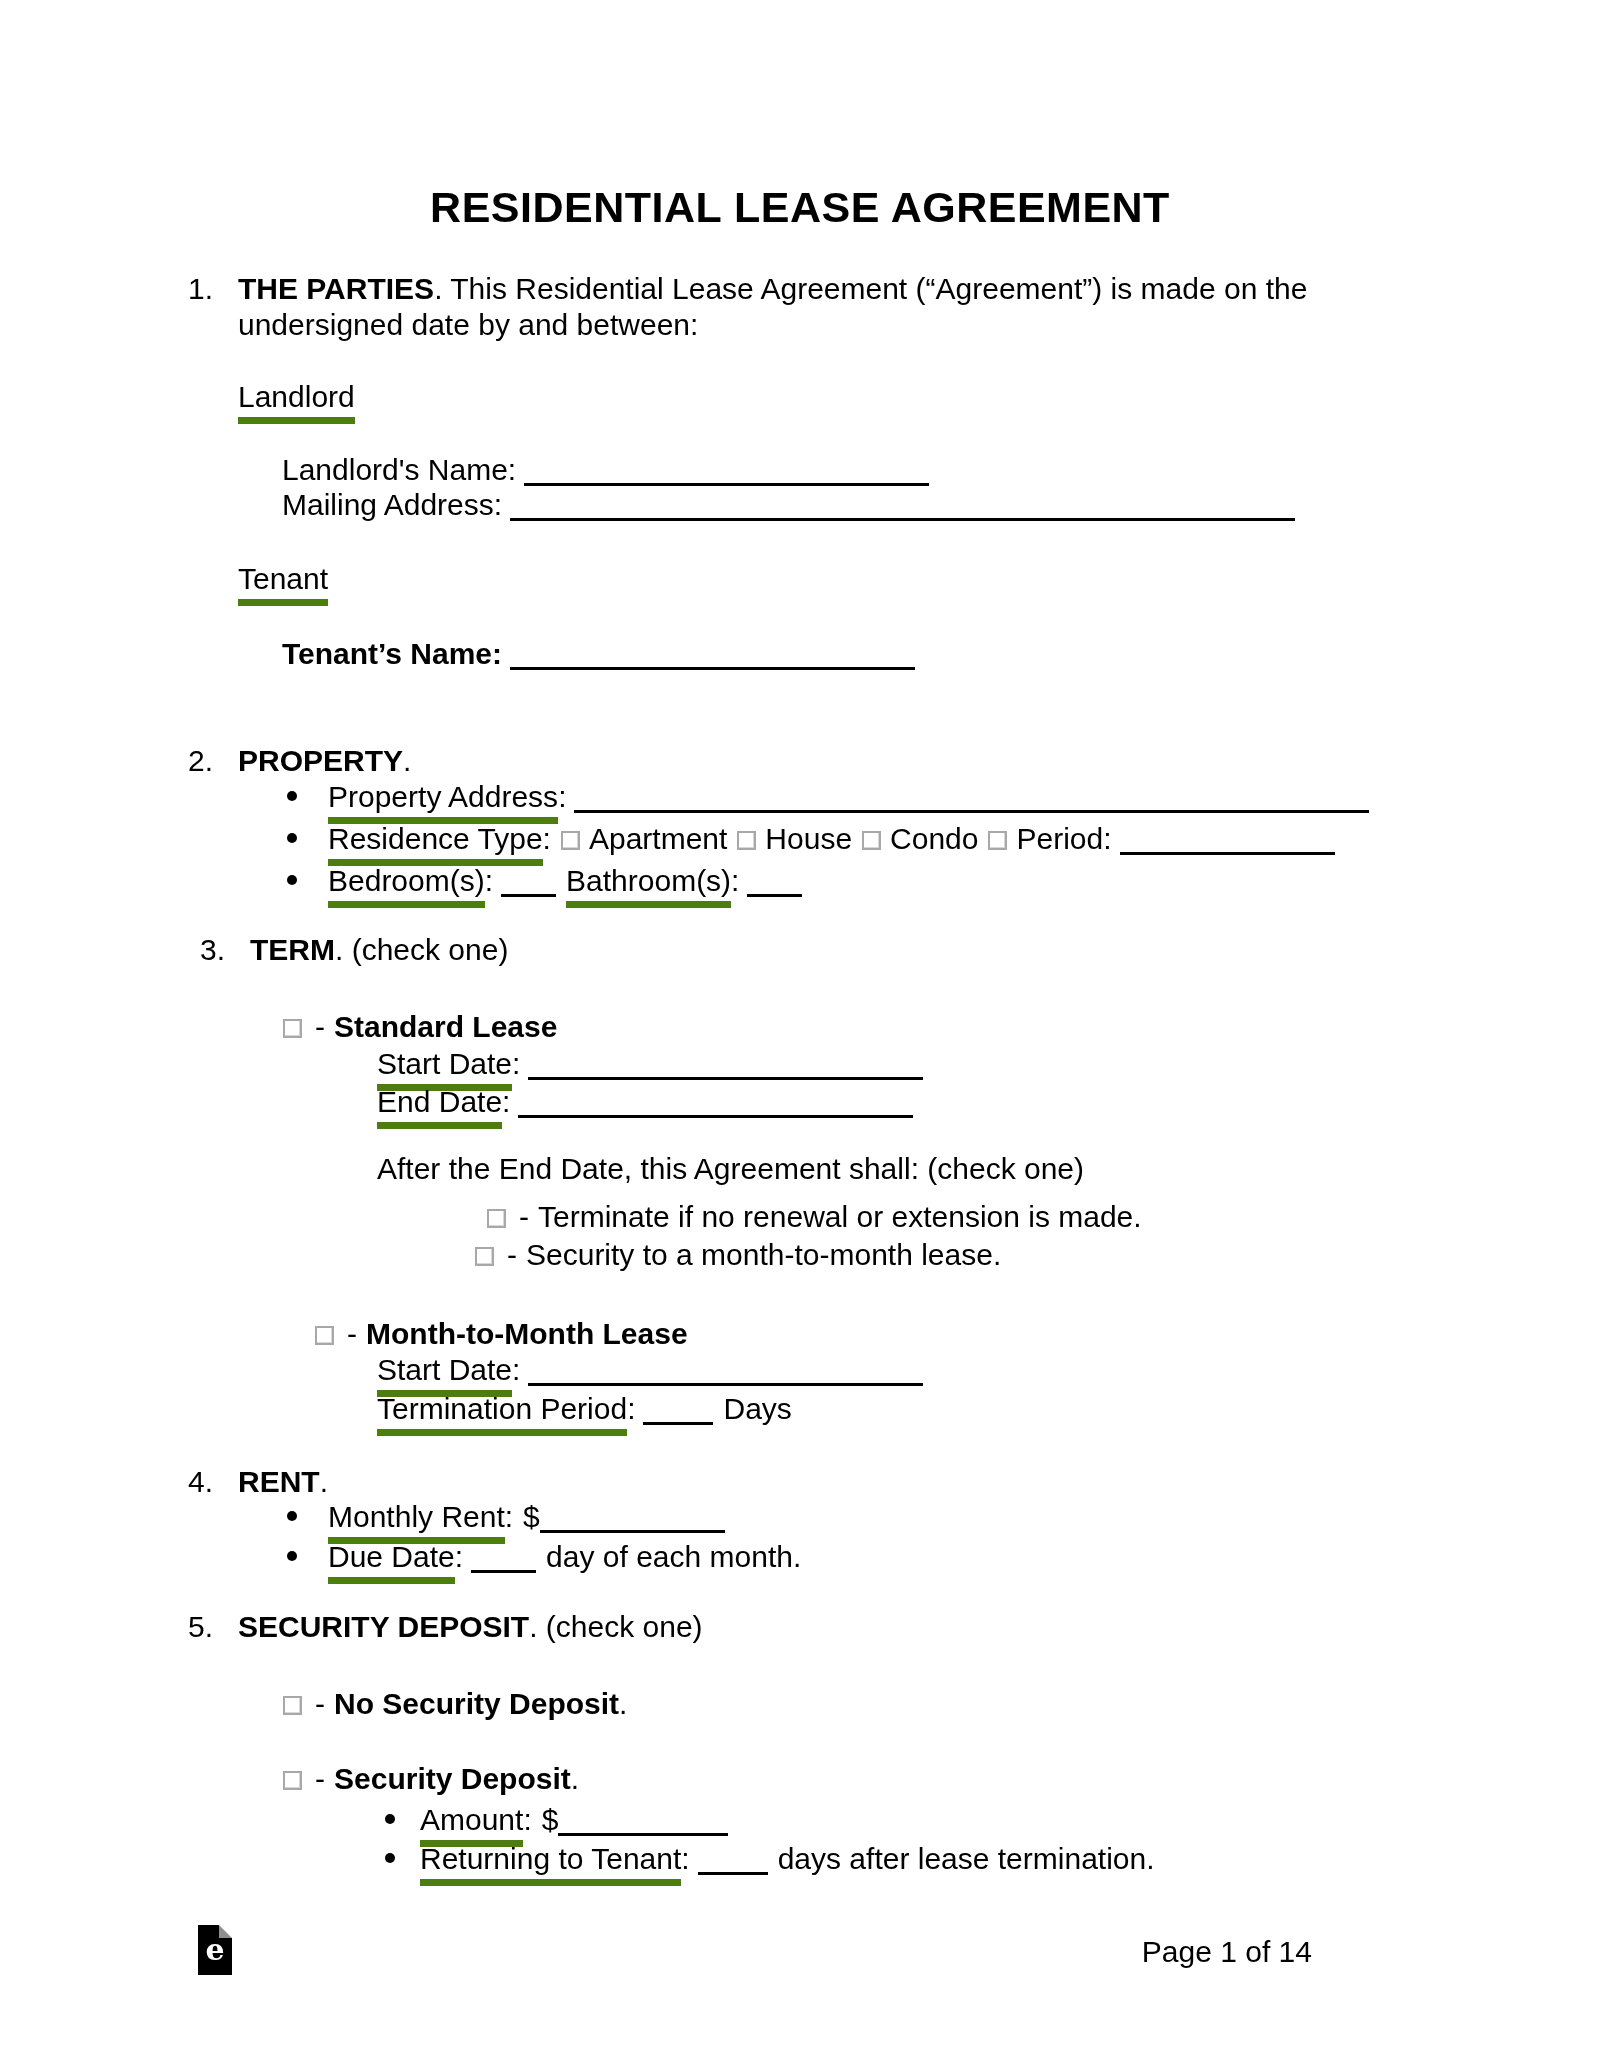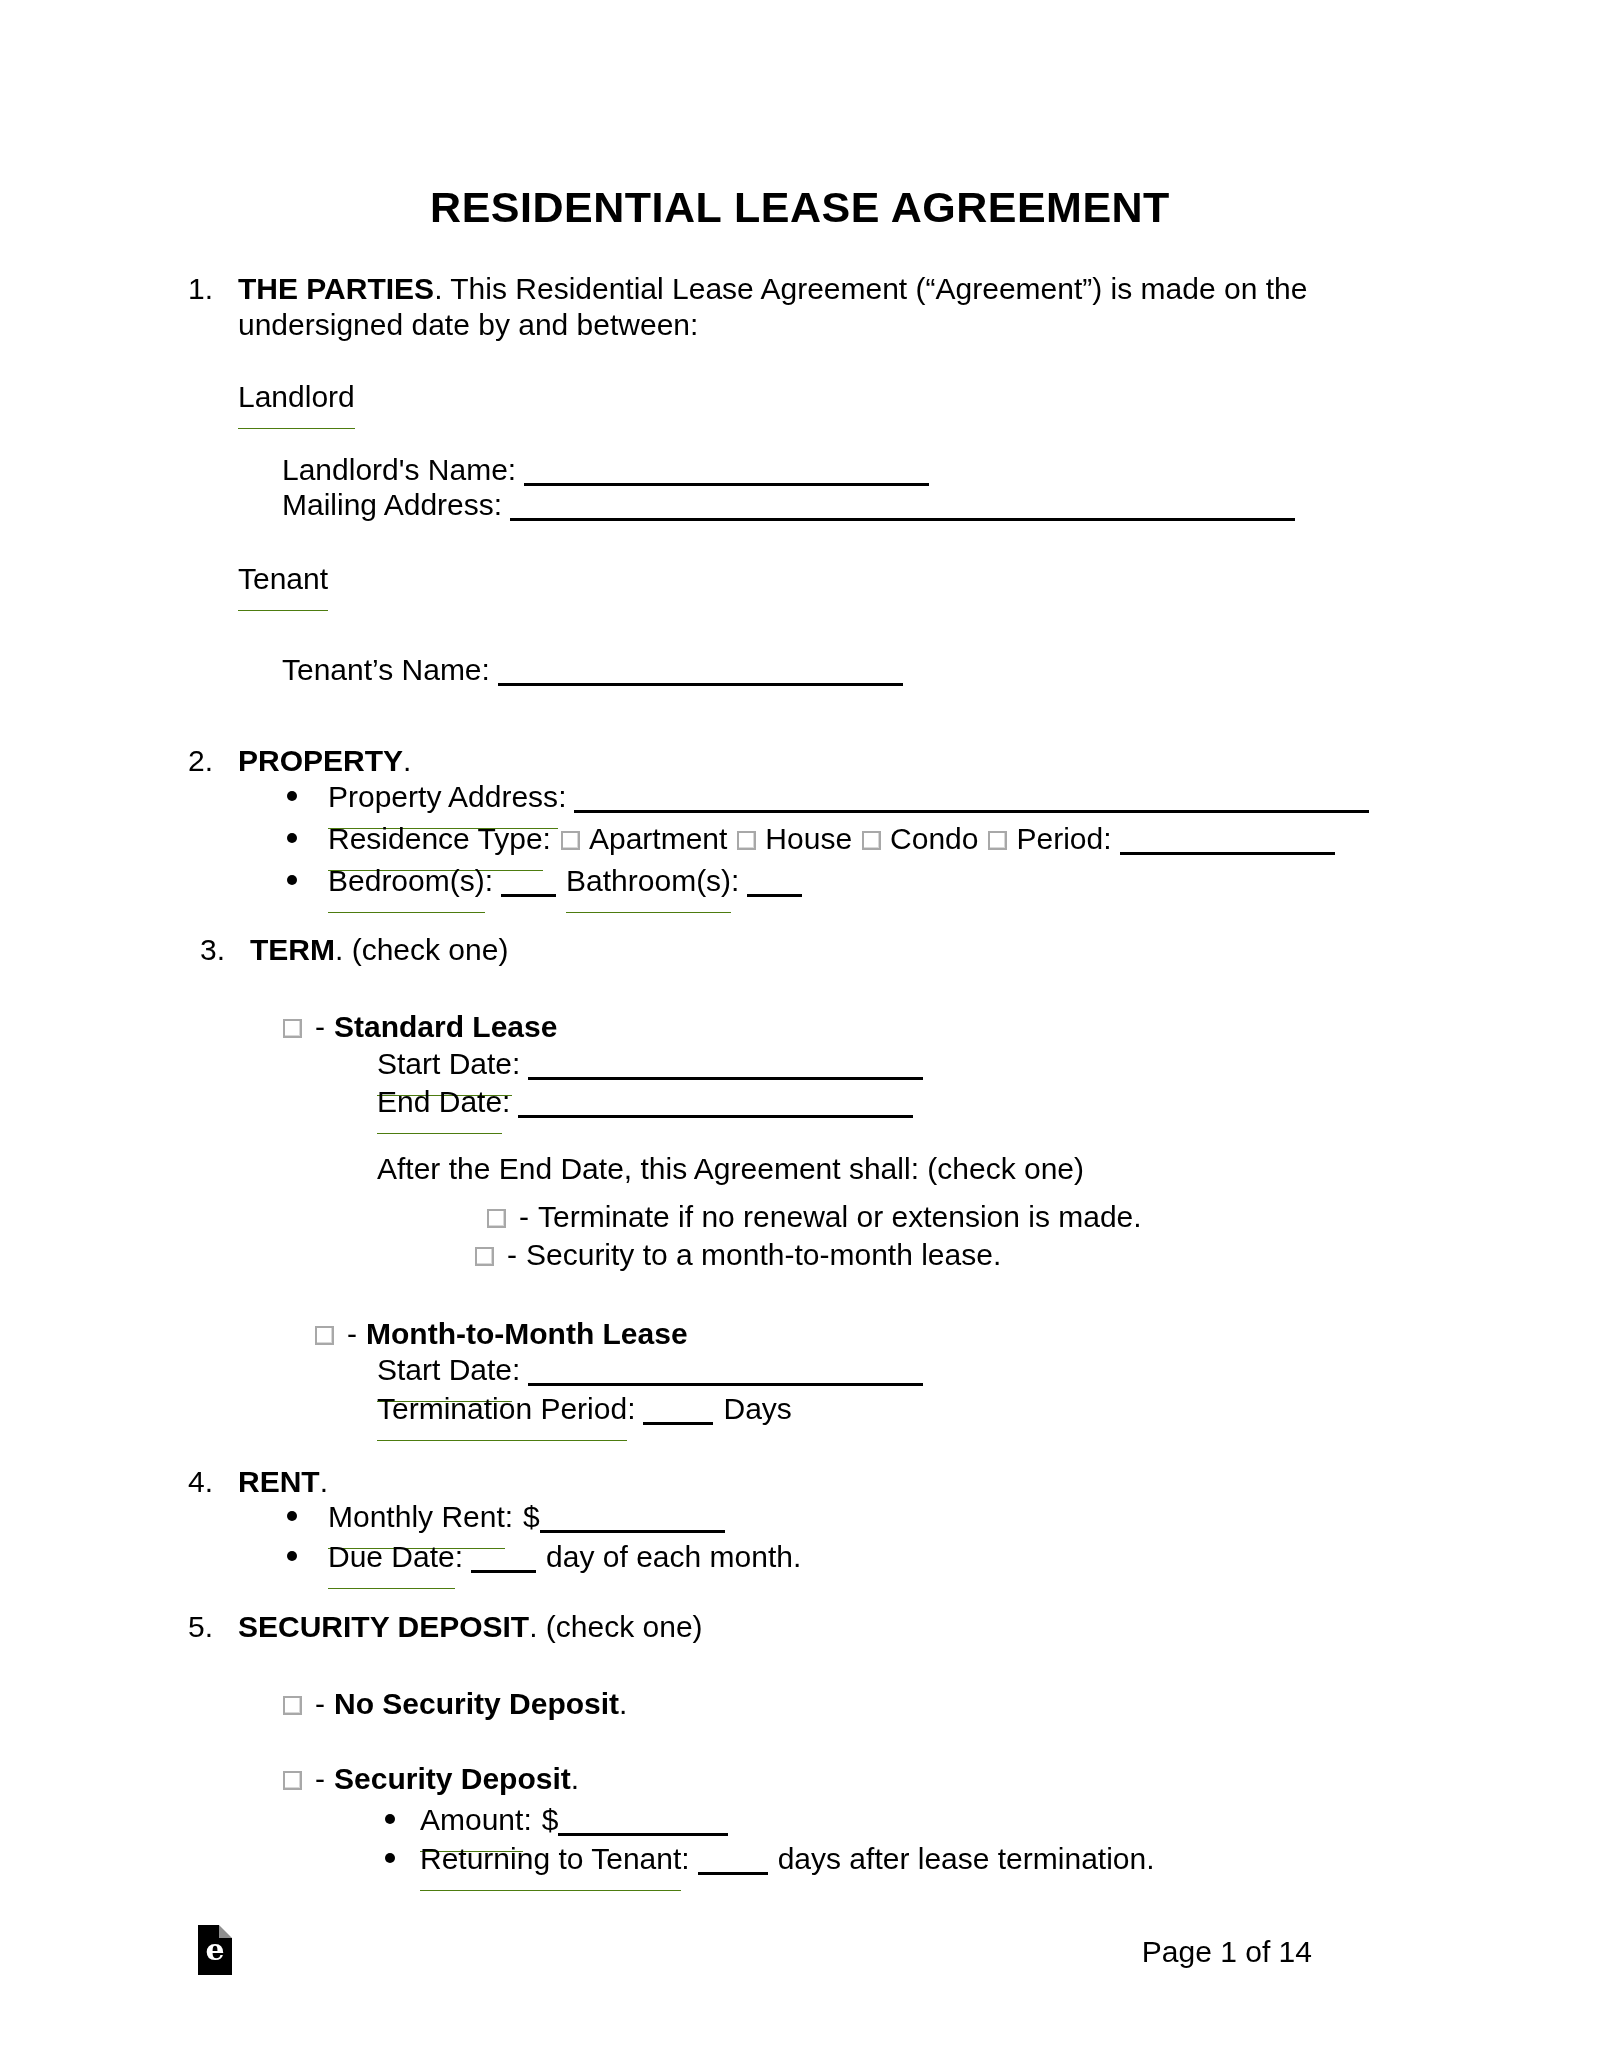"Landlord" .u { border-bottom: 1px solid #4d7c0f -> 7px solid #4d7c0f; padding-bottom: 15px -> 4px }
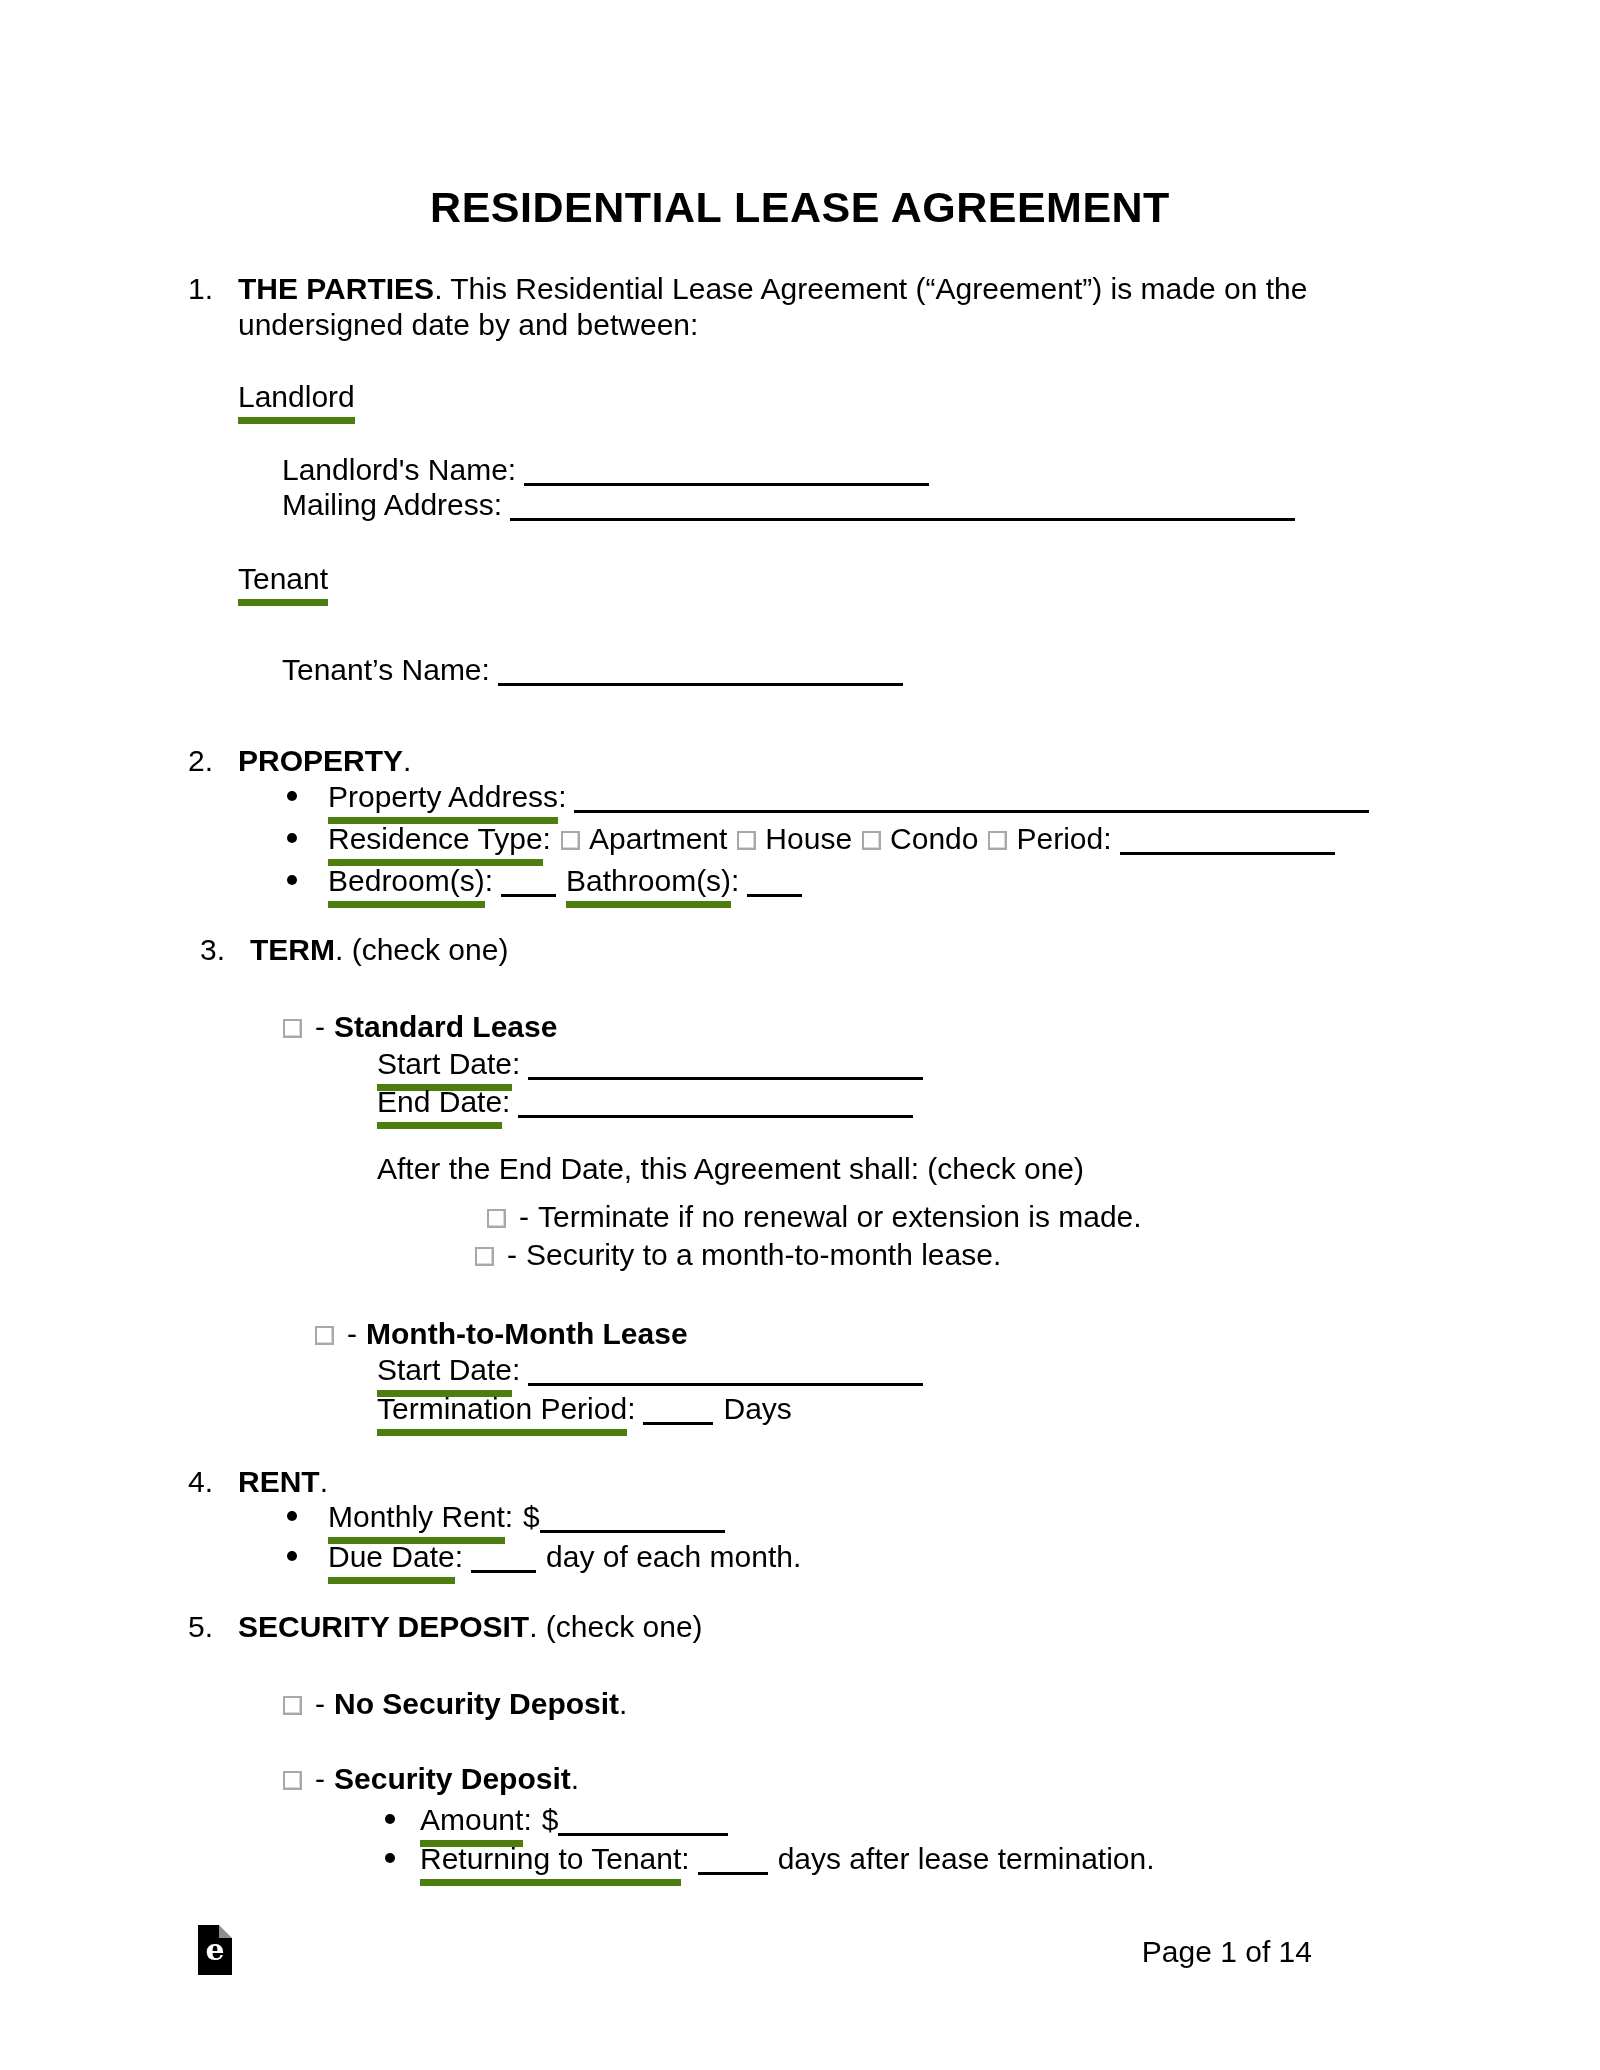"Tenant’s Name:" div.line { font-weight: none -> bold; top: 652px -> 636px }
